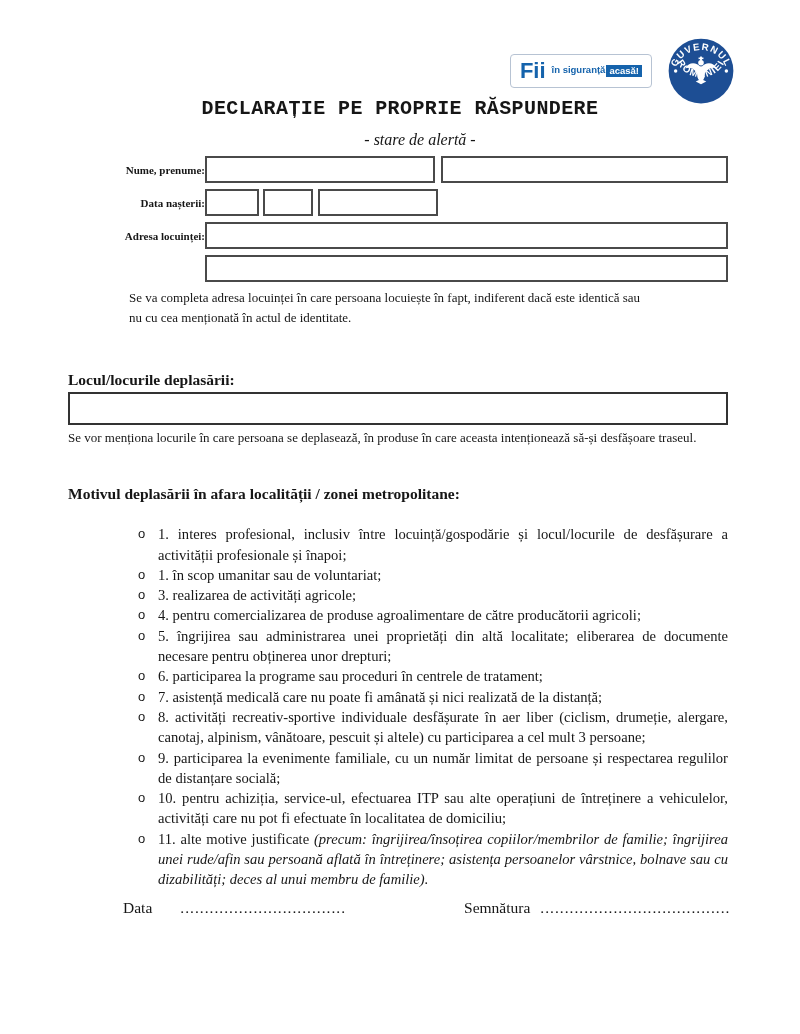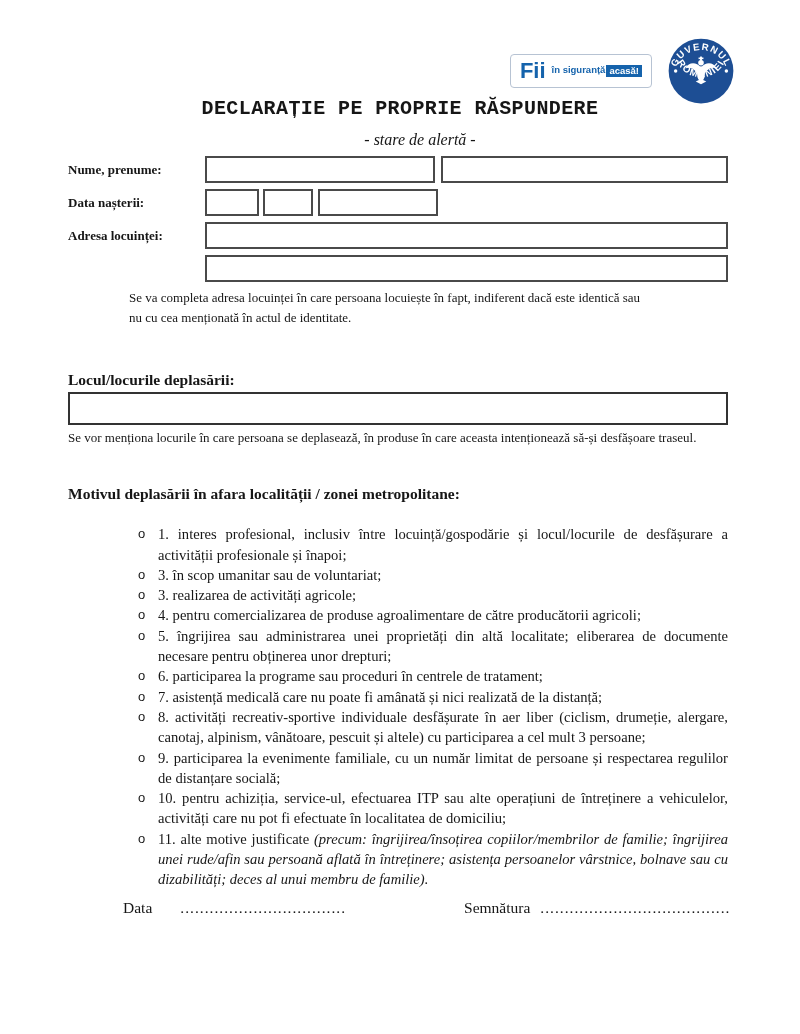"Nume, prenume:" .flabel { font-size: 13px -> 11px; text-align: none -> right }
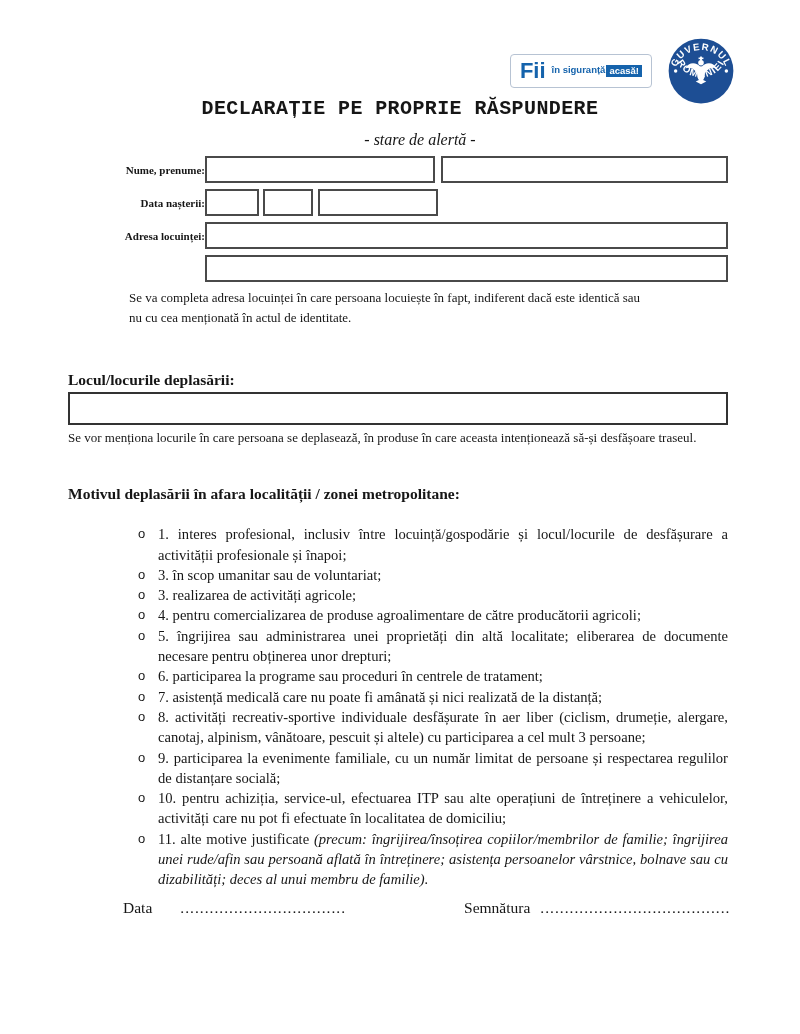"3. în scop umanitar sau" span { text: 3 -> 1 }
